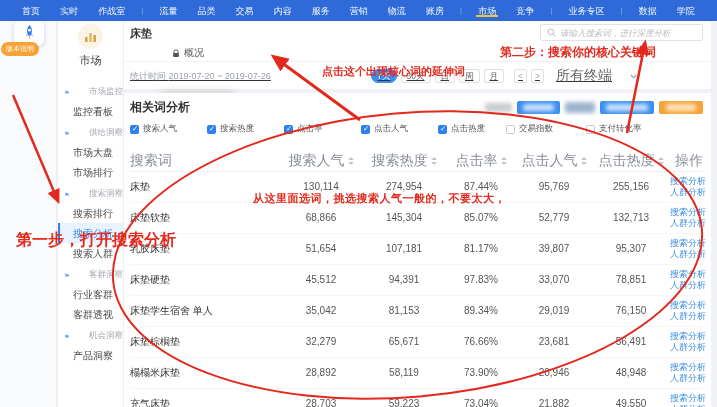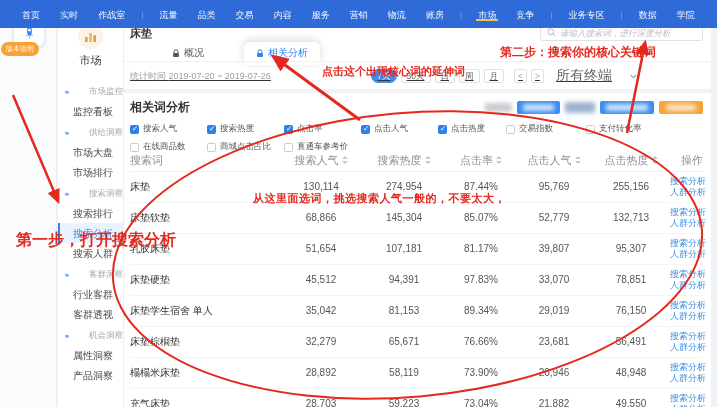"首页" .topnav { height: 28px -> 21px }
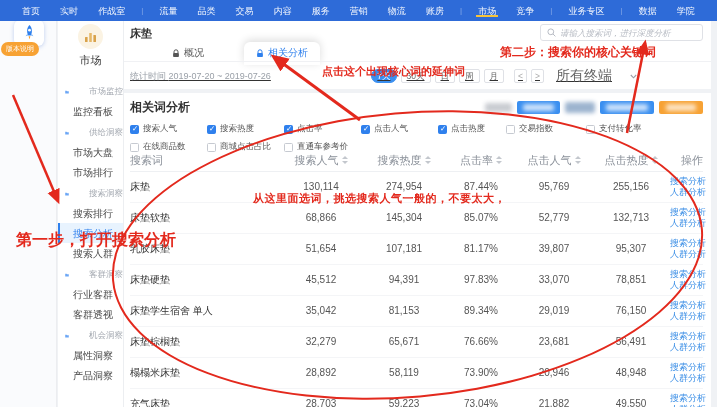"概况" .tabs { flex-direction: none -> column }
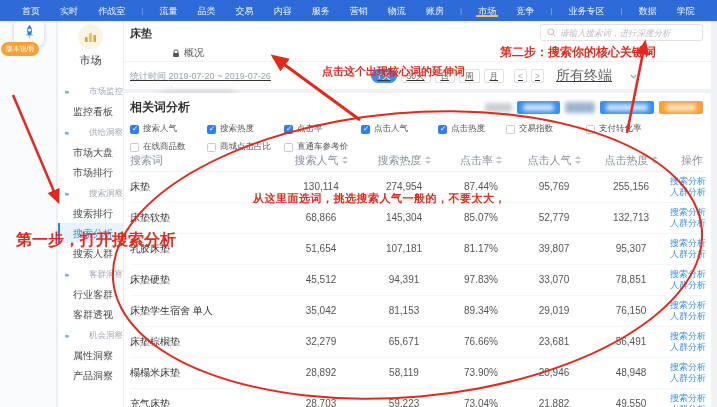"在线商品数" div.metric-row { html: <div> <span> <span></span> <span>在线商品数</span> </span> <span> <span></span> <span>商城点击占比</span> </span> <span> <span></span> <span>直通车参考价</span> </span> </div> -> none }
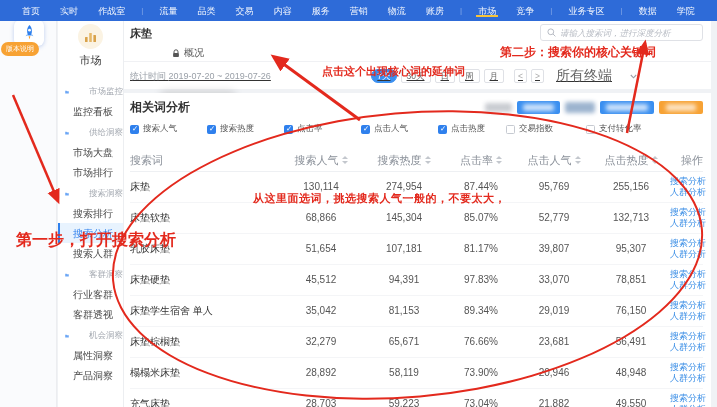"搜索词" th { font-size: 11px -> 14px }
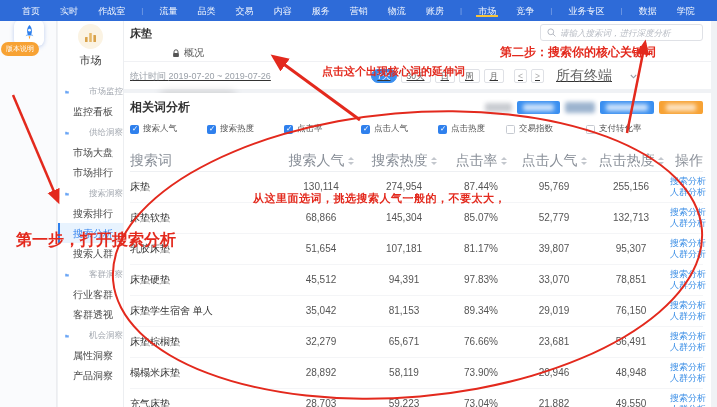"属性洞察" div.menu-item { html: <div>属性洞察</div> -> none }
